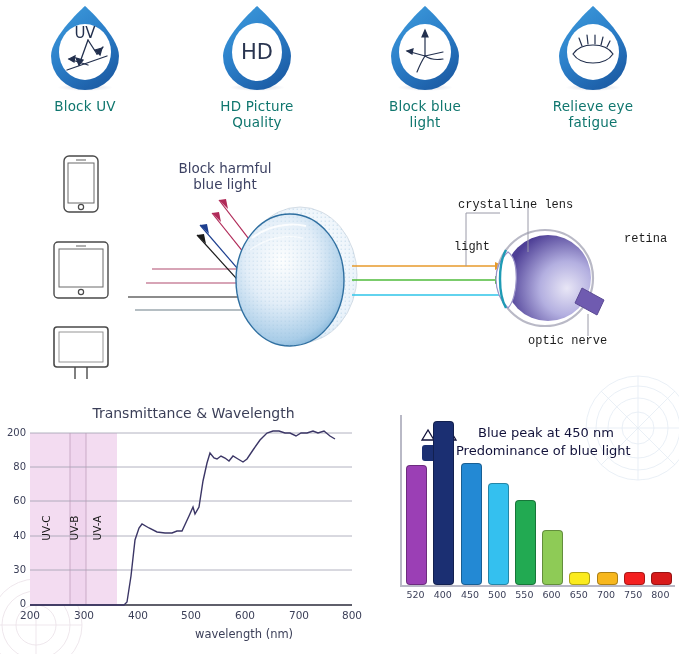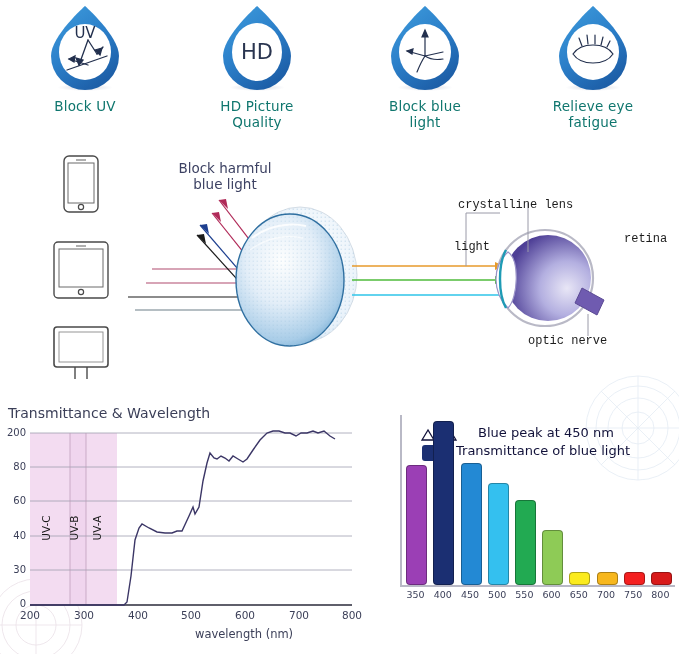"Transmittance & Wavelength" .chart-title { left: 8px -> 16px; text-align: none -> center }
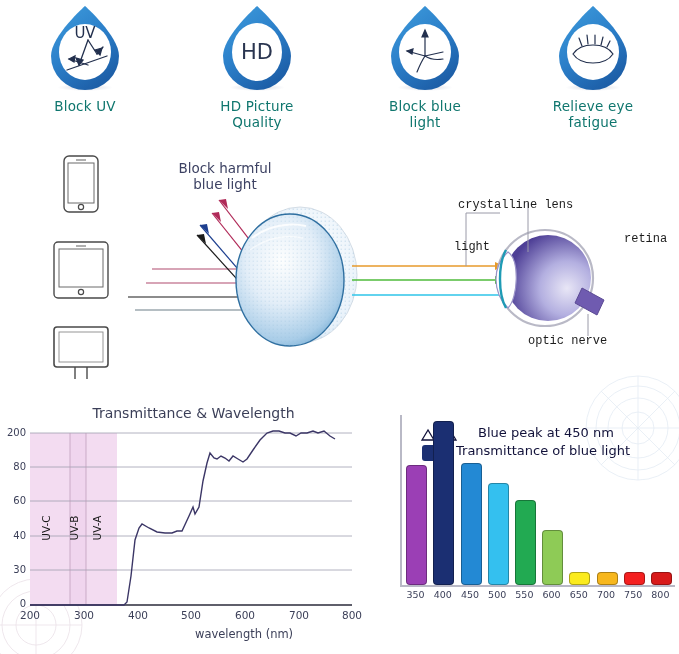"Transmittance of blue light" div.annot { text: Transmittance -> Predominance }
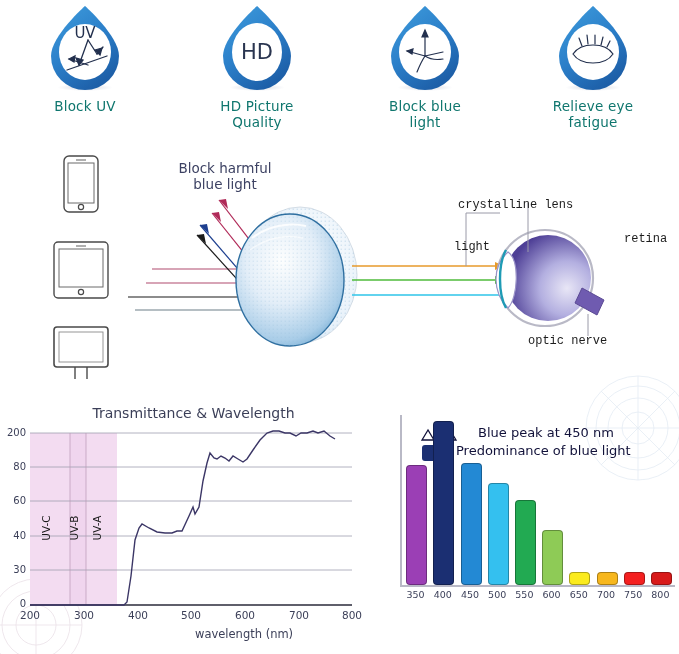"350" div.barlabel { text: 350 -> 520 }
